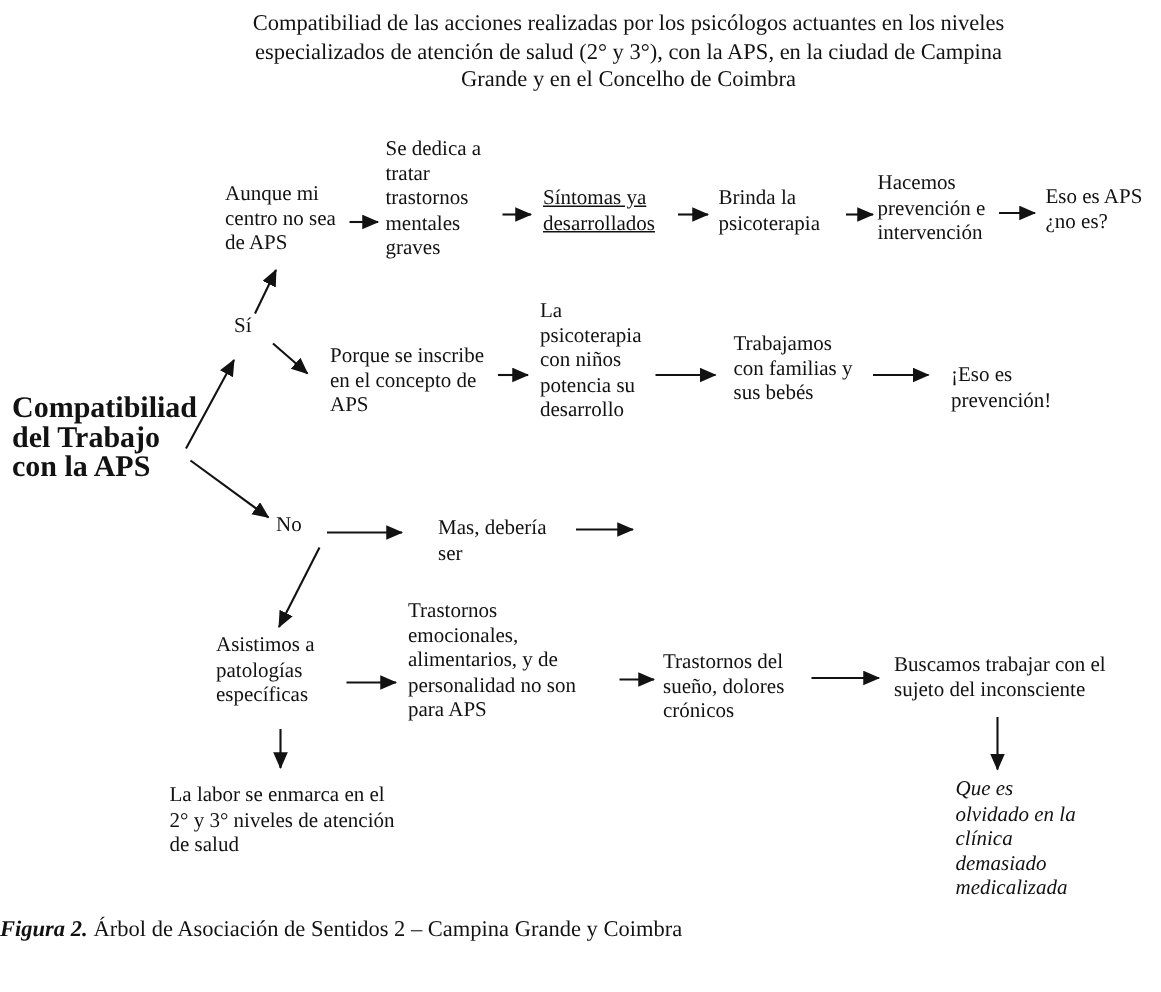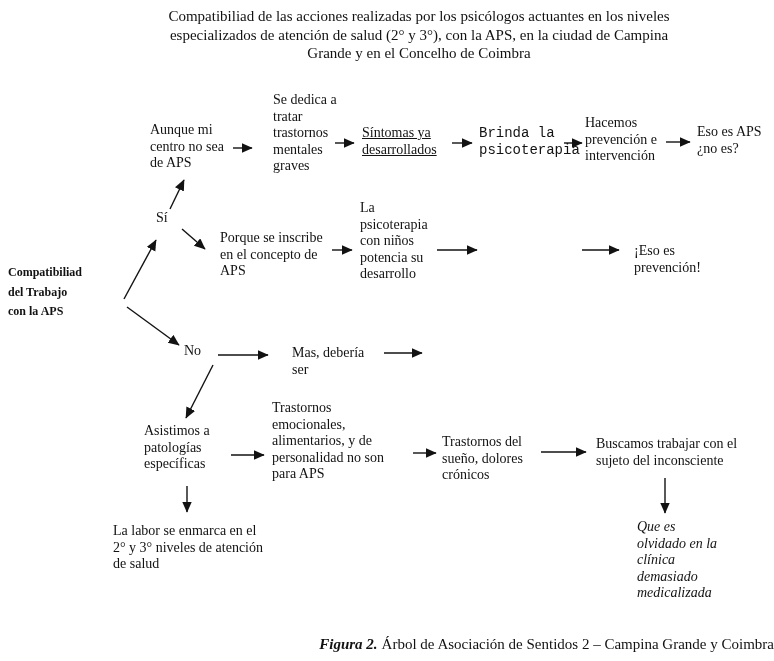"Se dedica a" div.node { margin-left: 16px -> none }
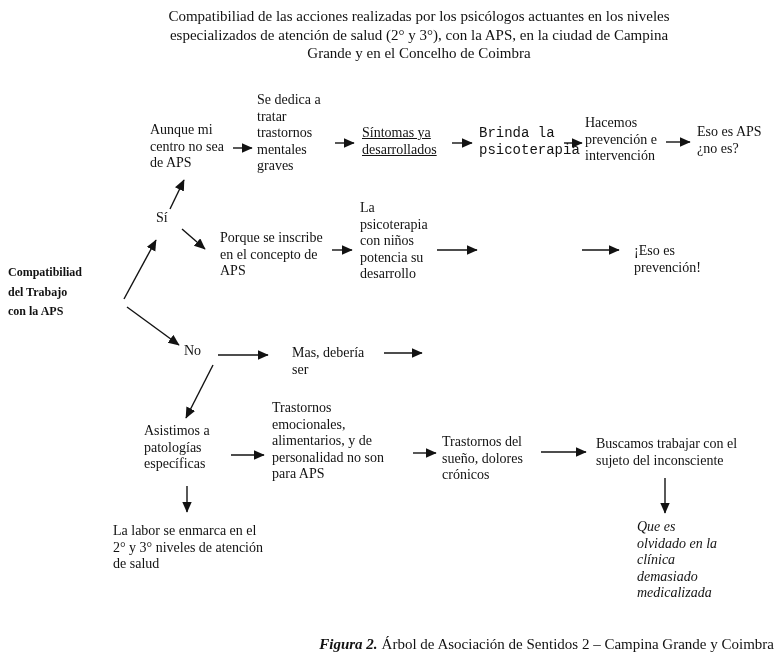"Brinda la" div.node { font-family: Liberation Mono, monospace -> none }
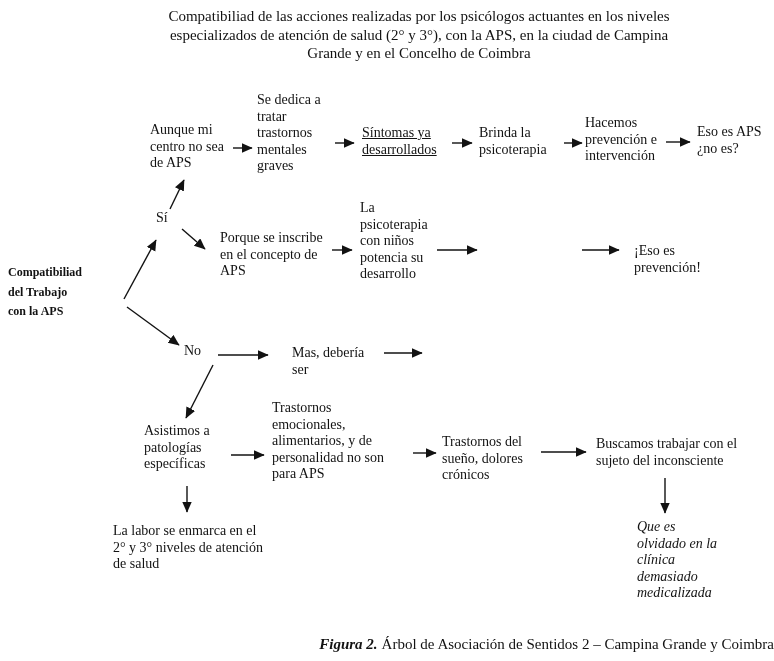"Trabajamos" div.node { html: none -> <div>Trabajamos con familias y sus bebés</div> }
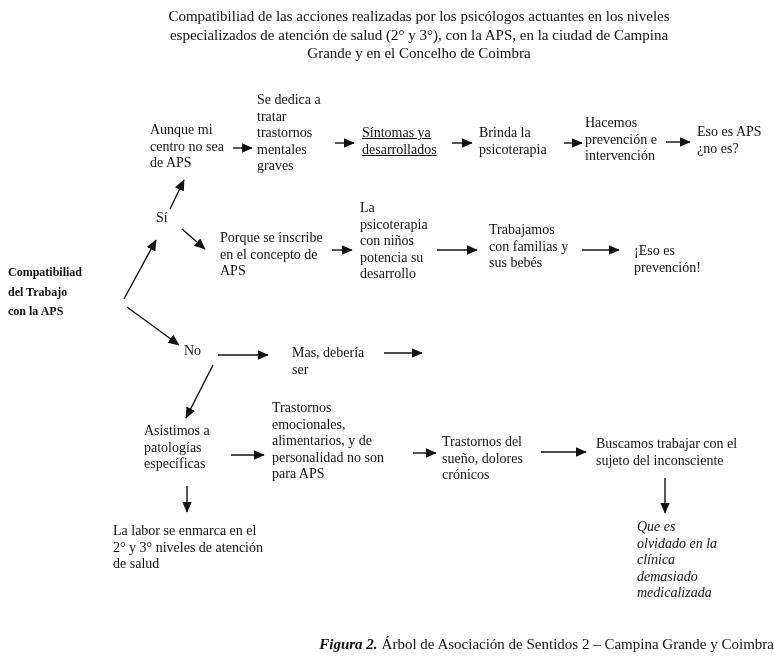"Compatibiliad" .hub { font-size: 12px -> 20px }
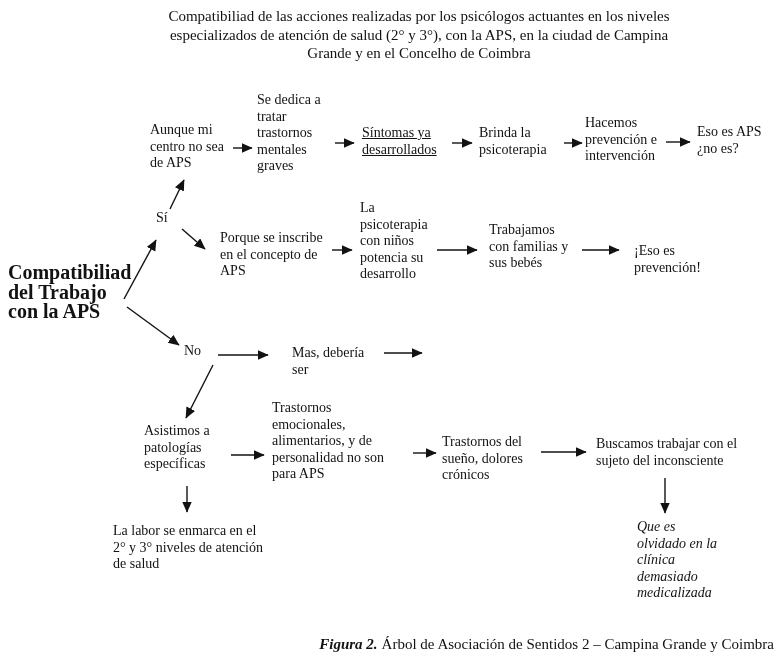"Figura 2. Árbol de Asociación" .caption { text-align: right -> left; top: 636px -> 612px }
